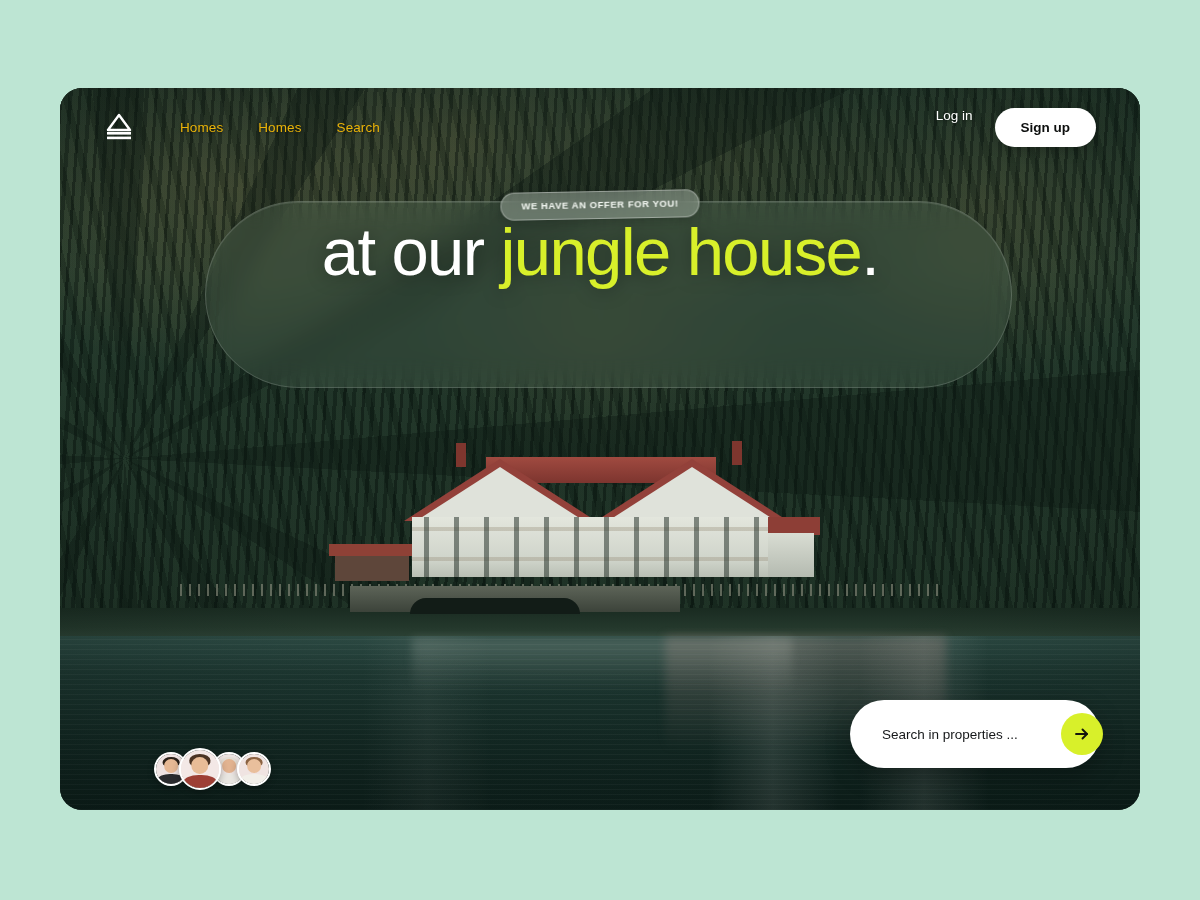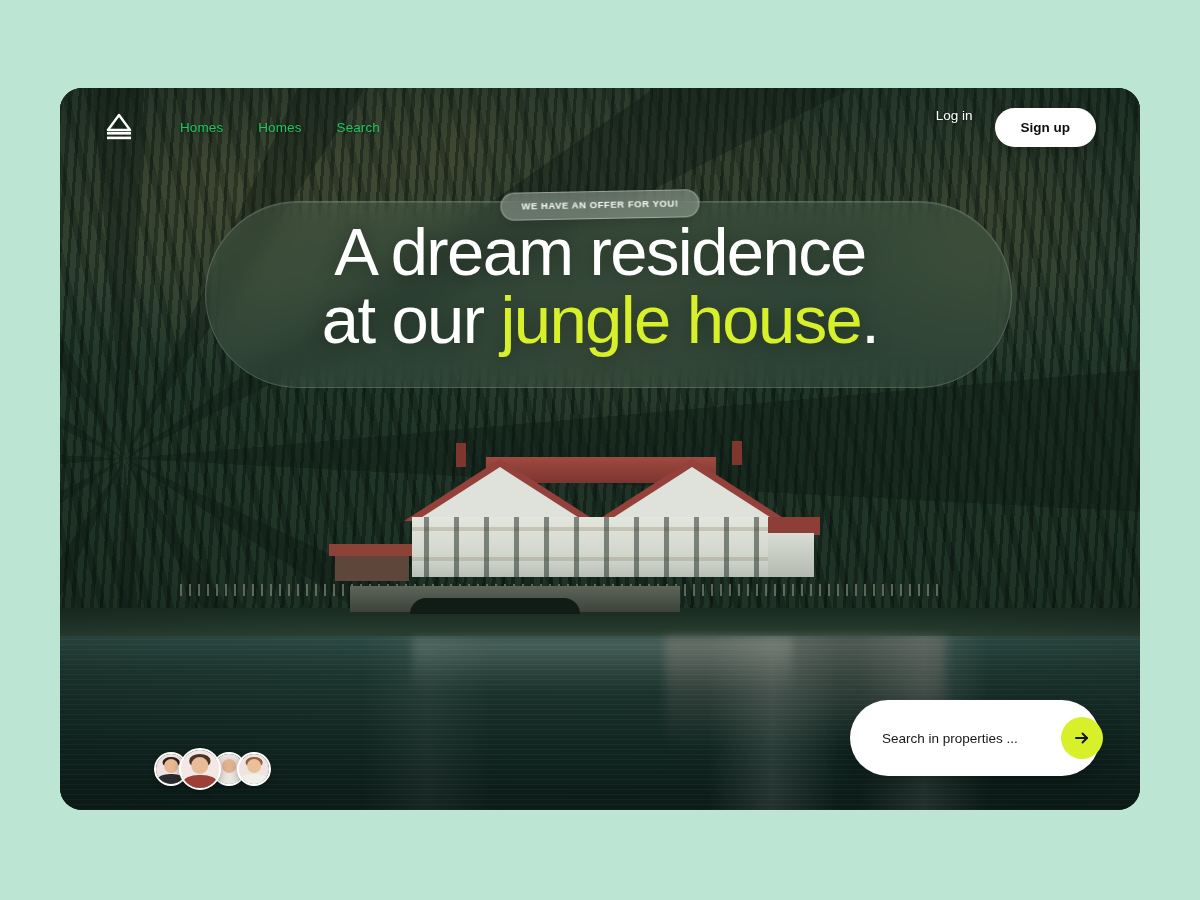"Homes" .nav-link { color: #22c55e -> #eab308 }
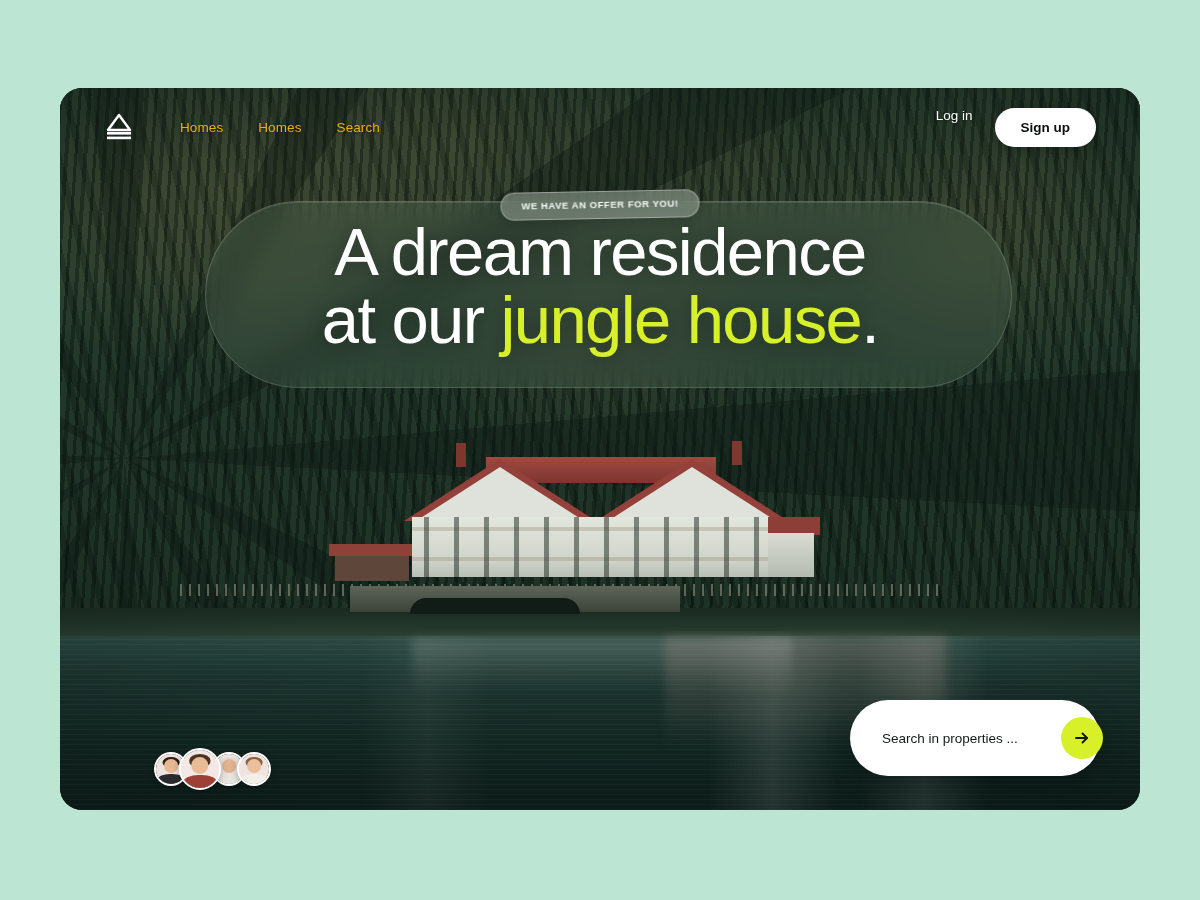"A dream residence" div.hl-line { html: <div>A dream residence</div> -> none }
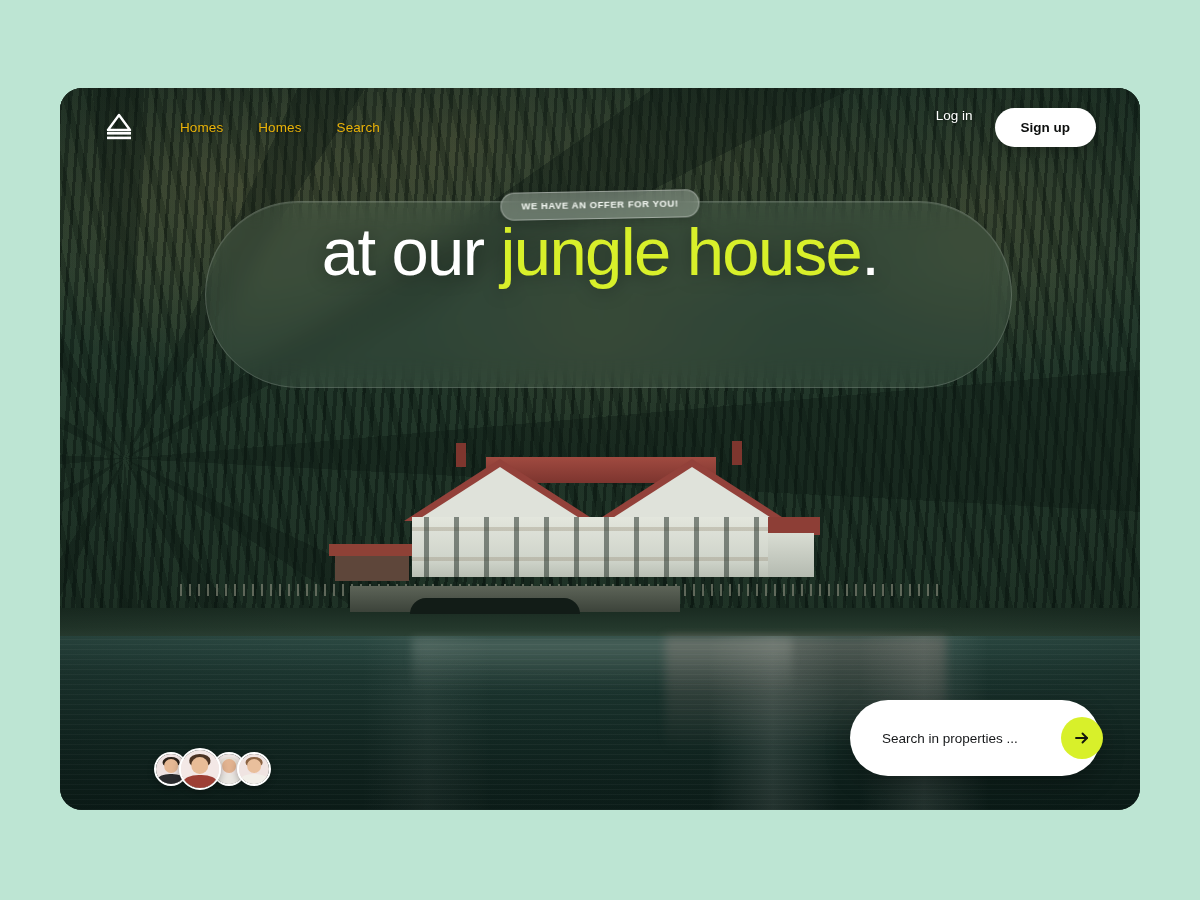"Search in properties ..." .search { height: 76px -> 68px }
